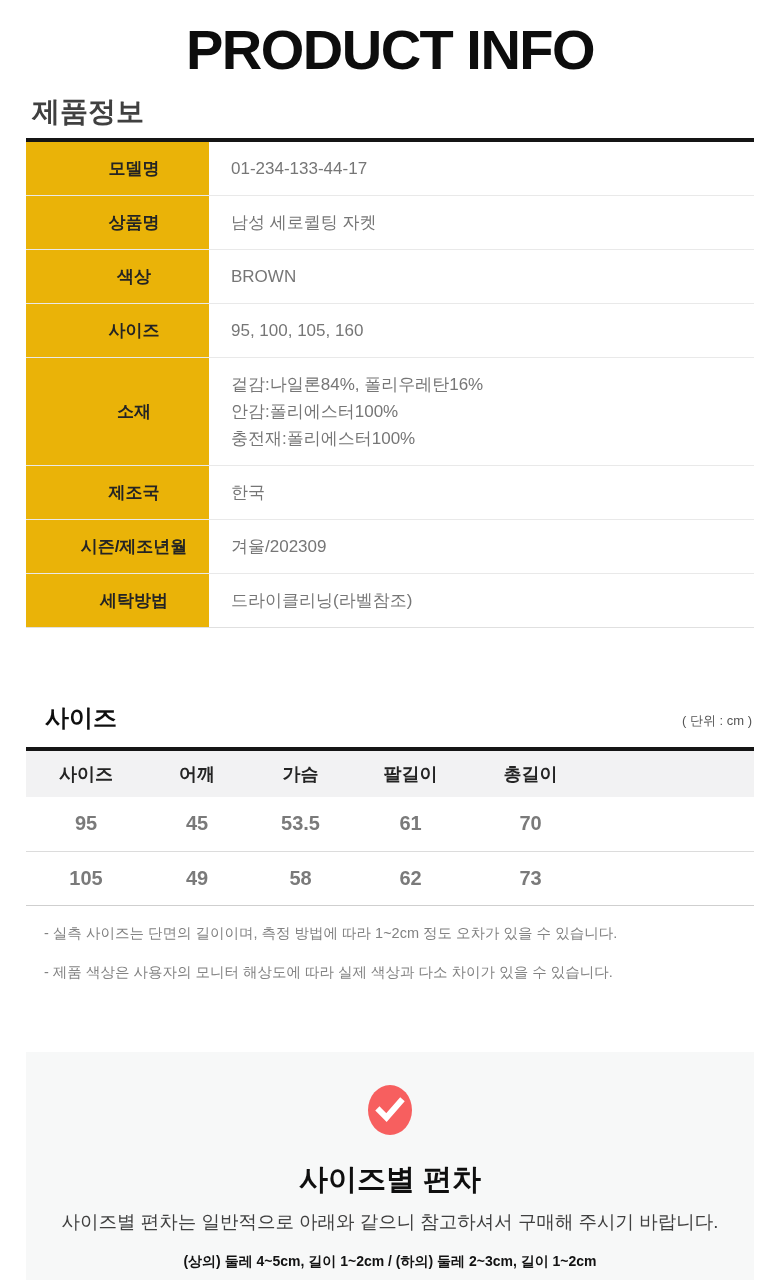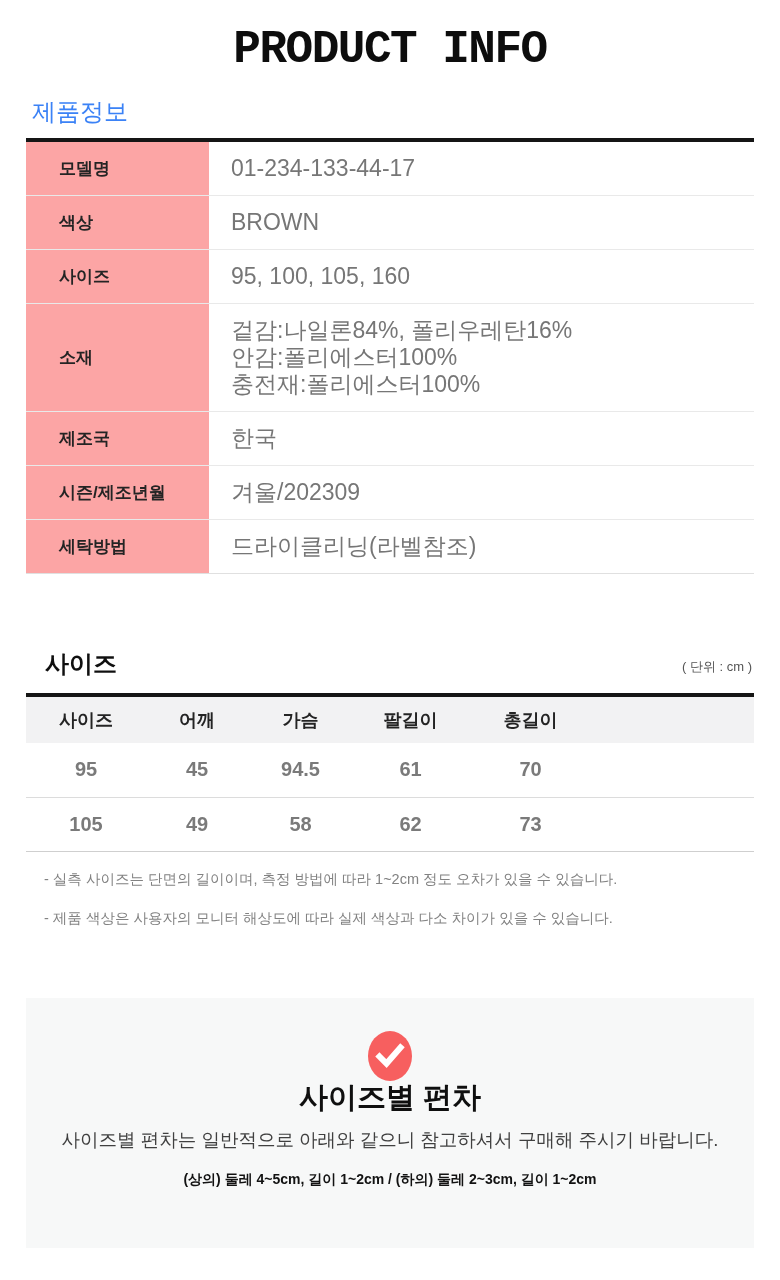"PRODUCT INFO" .page-title { font-family: Liberation Mono, monospace -> none; font-size: 46px -> 56px }
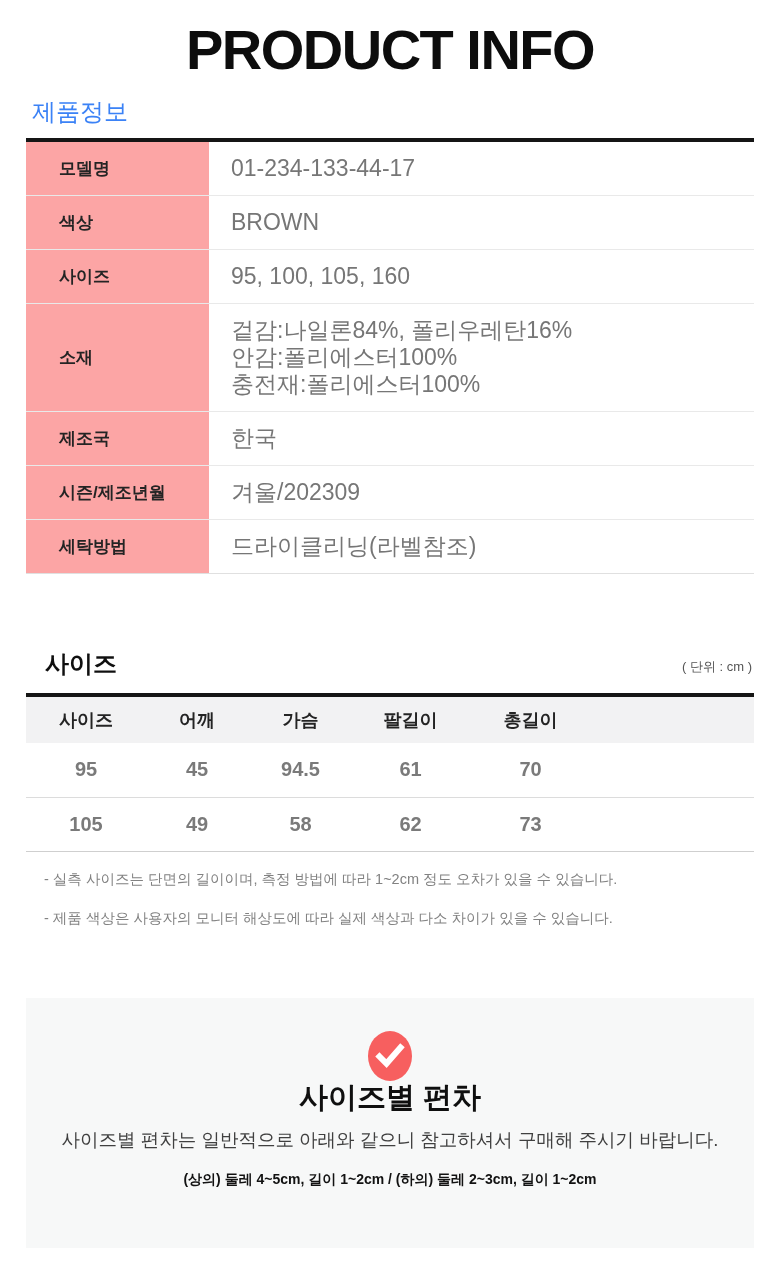"제품정보" .info-heading { color: #3b82f6 -> #404040; font-size: 24px -> 28px; font-weight: 400 -> 700 }
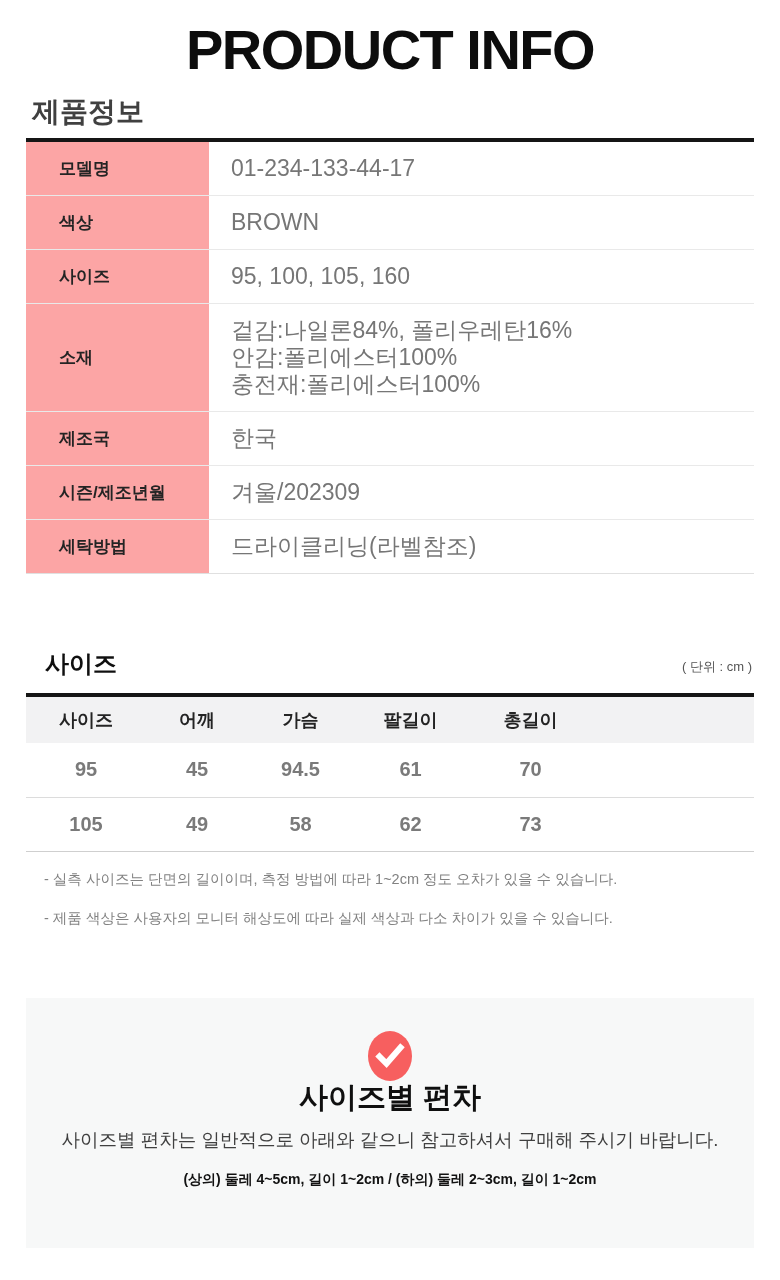"모델명" table.info-table th { background: #fca5a5 -> #eab308; text-align: left -> center }
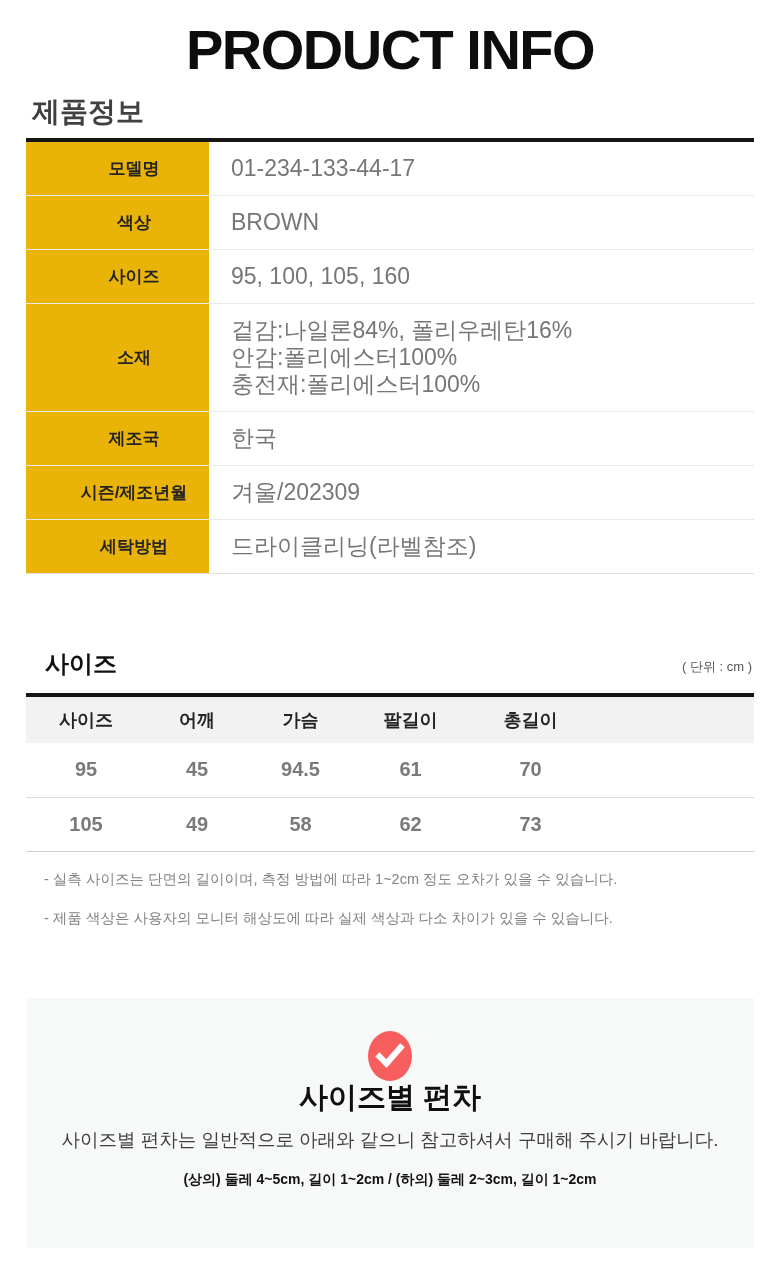"01-234-133-44-17" table.info-table td { font-size: 23px -> 17px }
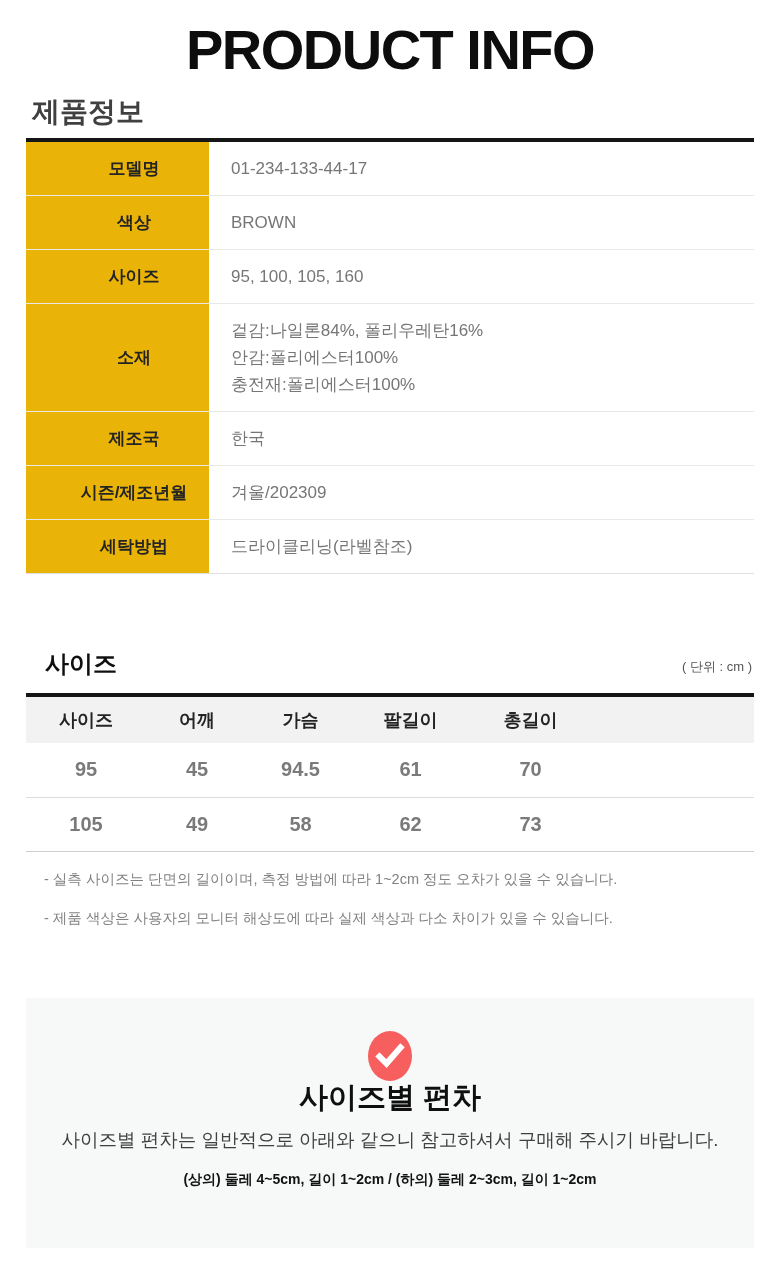"상품명" tr { html: none -> <tr> <th>상품명</th> <td>남성 세로퀼팅 자켓</td> </tr> }
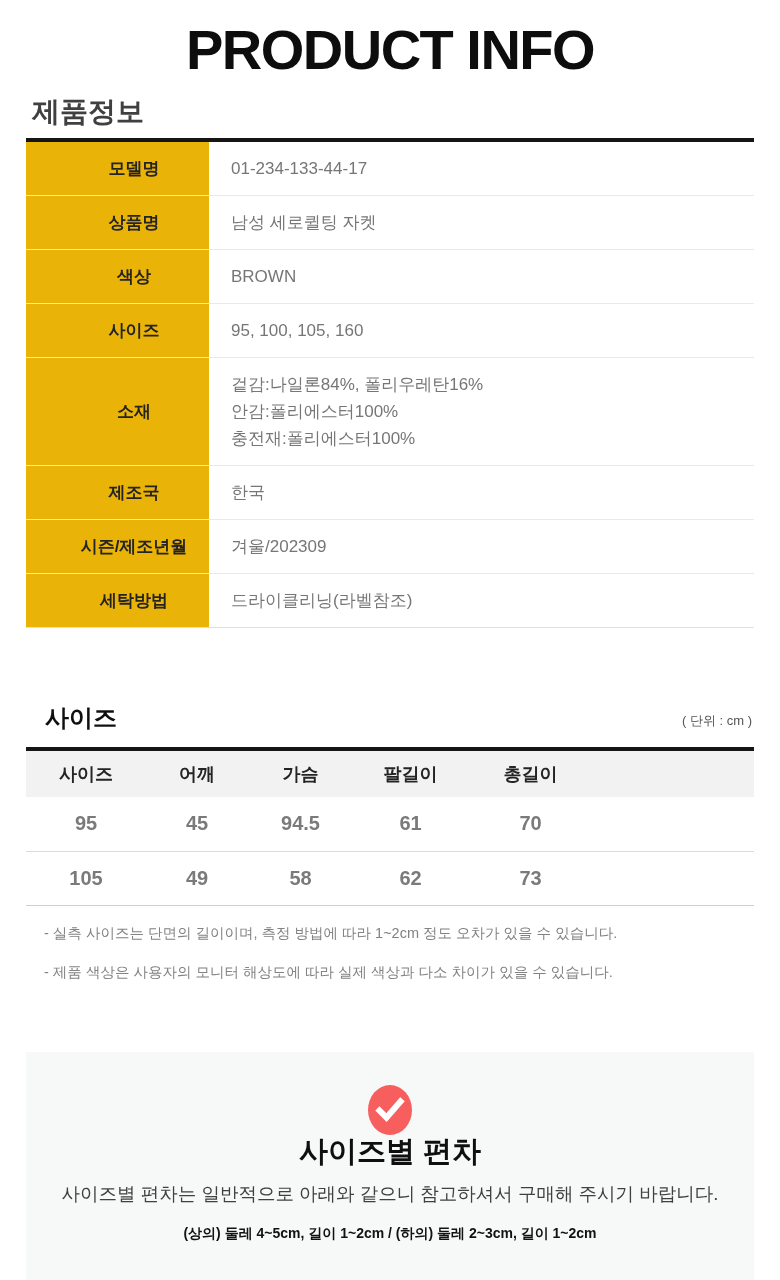"94.5" td { text: 94.5 -> 53.5 }
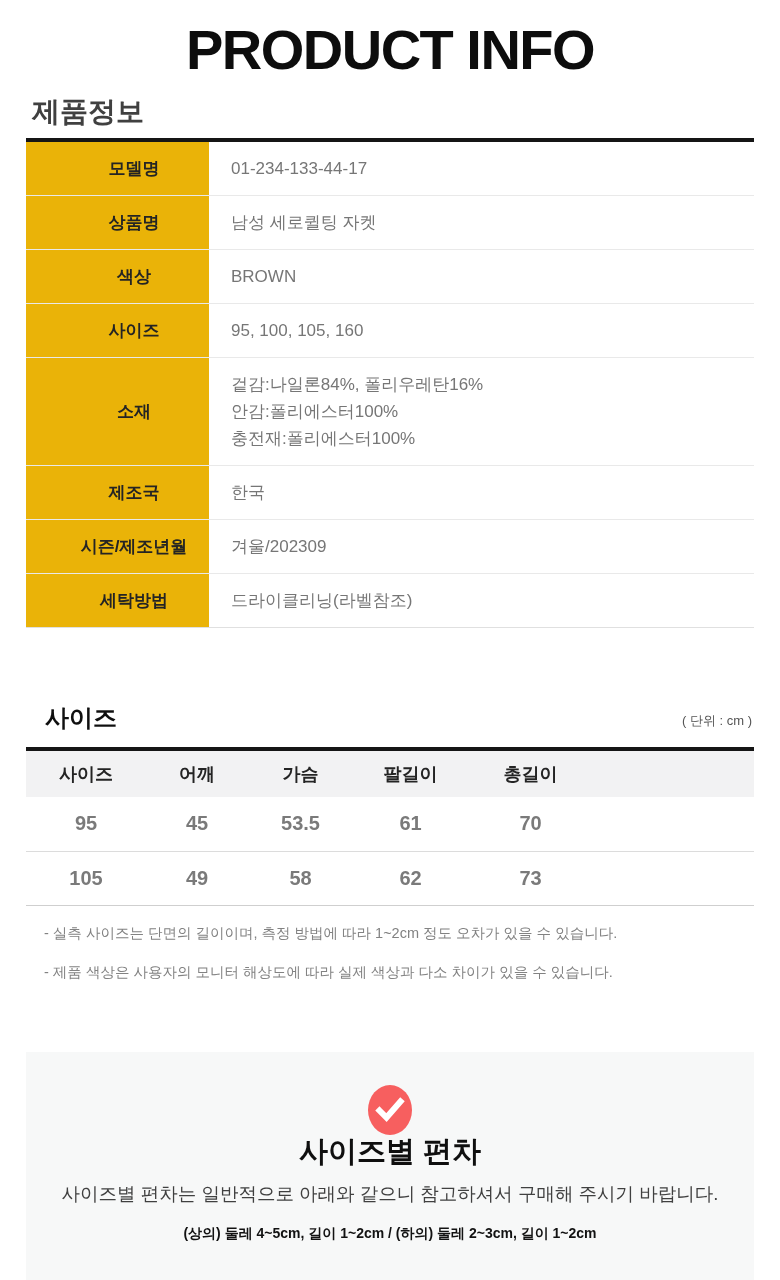"사이즈별 편차" .deviation-panel h3 { margin: 0 0 0 -> 28px 0 0 }
